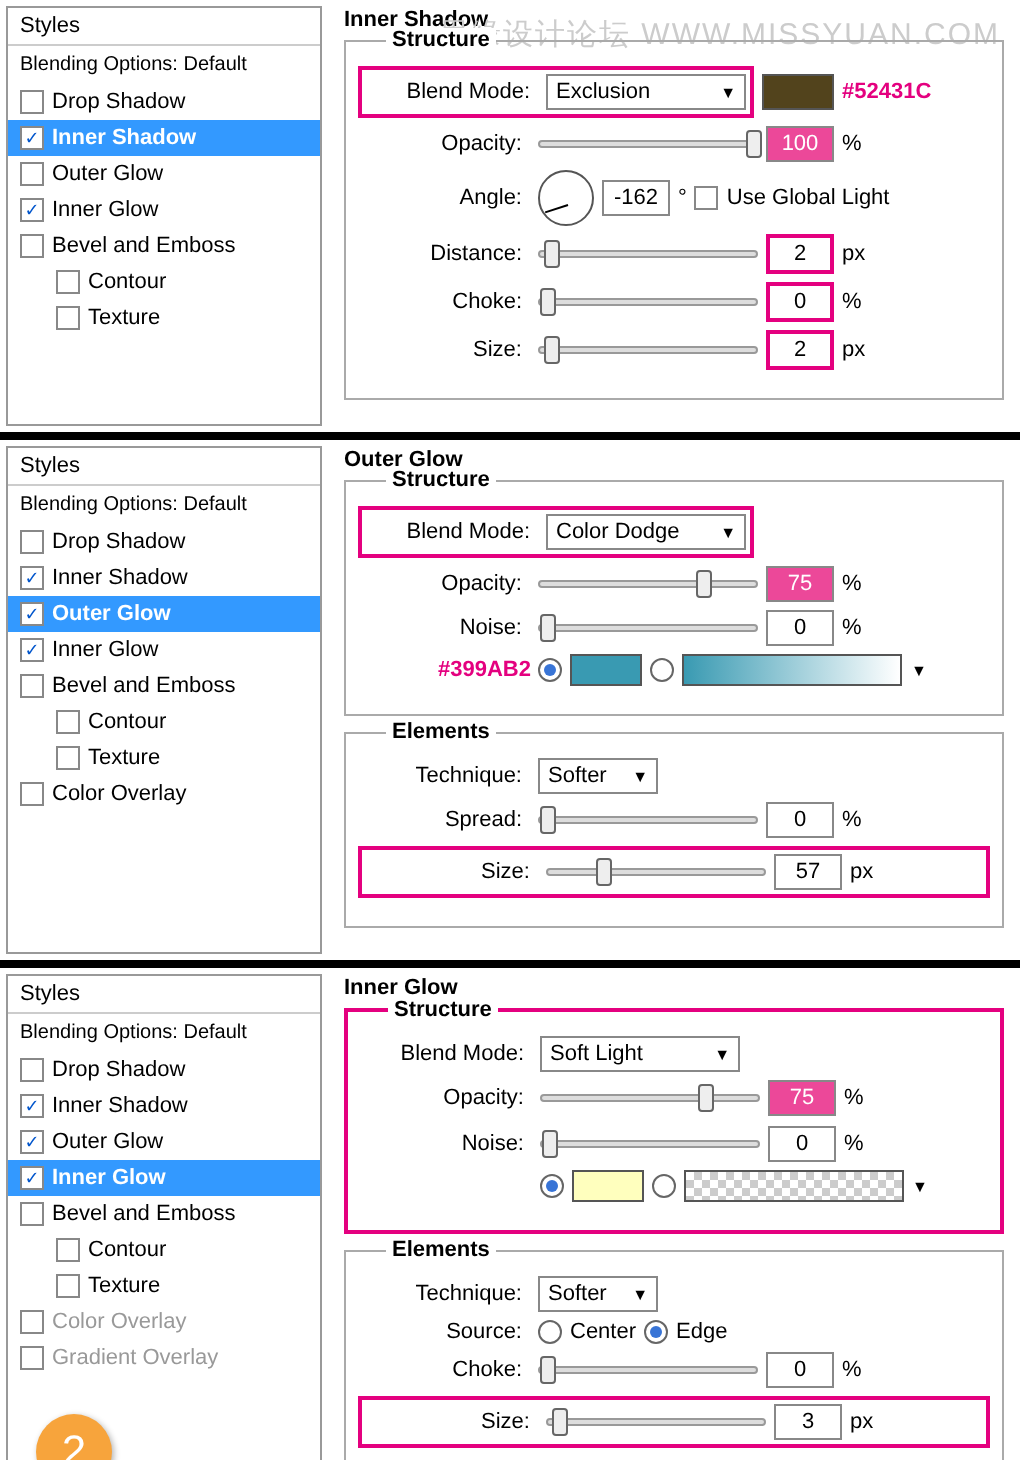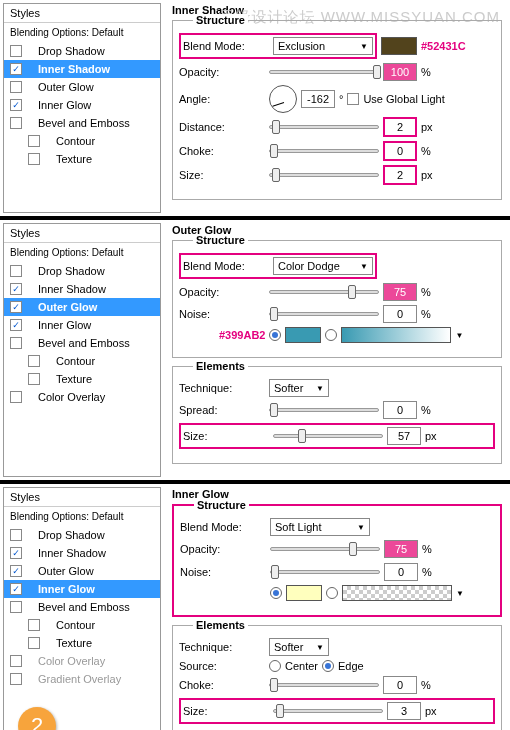"Drop Shadow" .style-item { gap: 16px -> 4px }
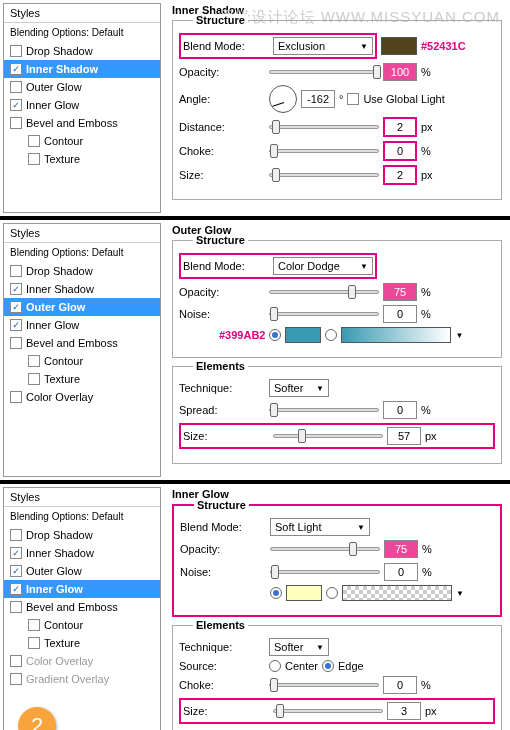"Blend Mode:" .label { text-align: left -> right }
